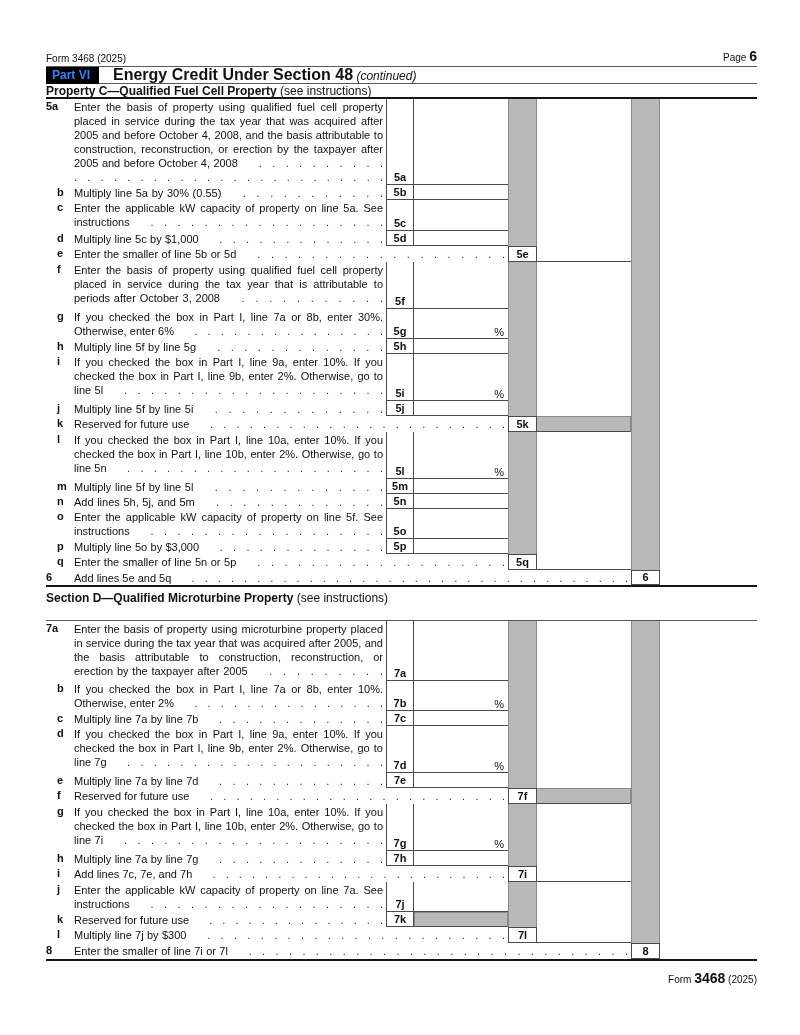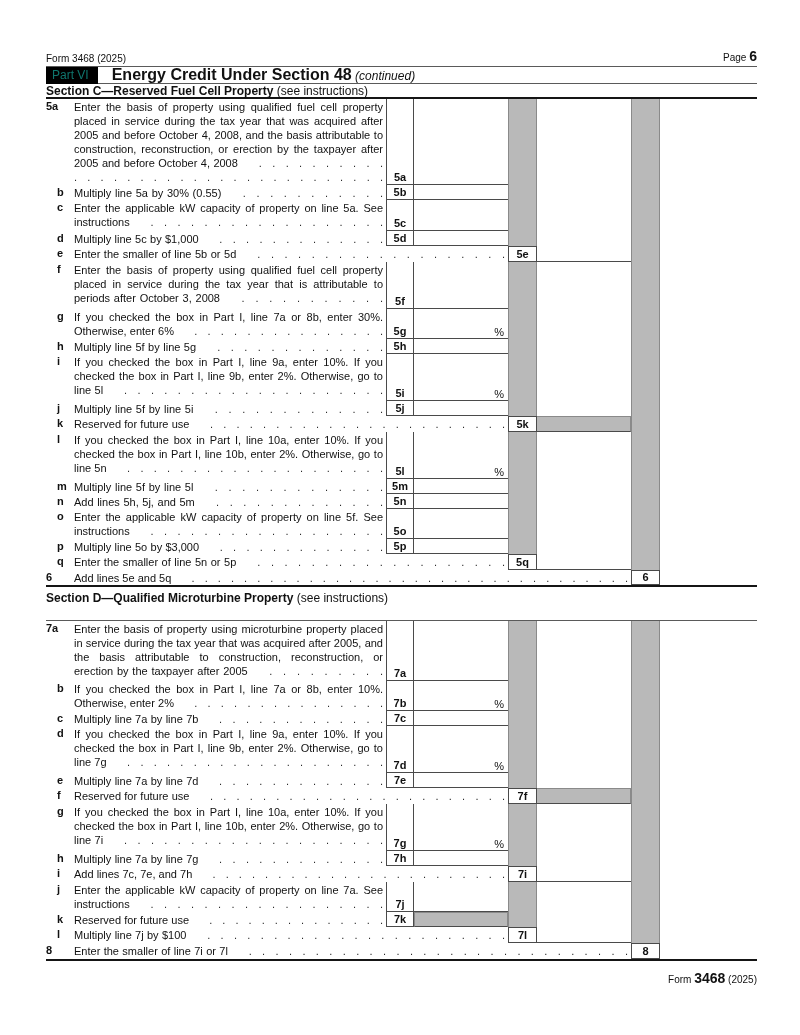"Part VI" .part-badge { color: #0f766e -> #3b82f6; font-weight: normal -> bold }
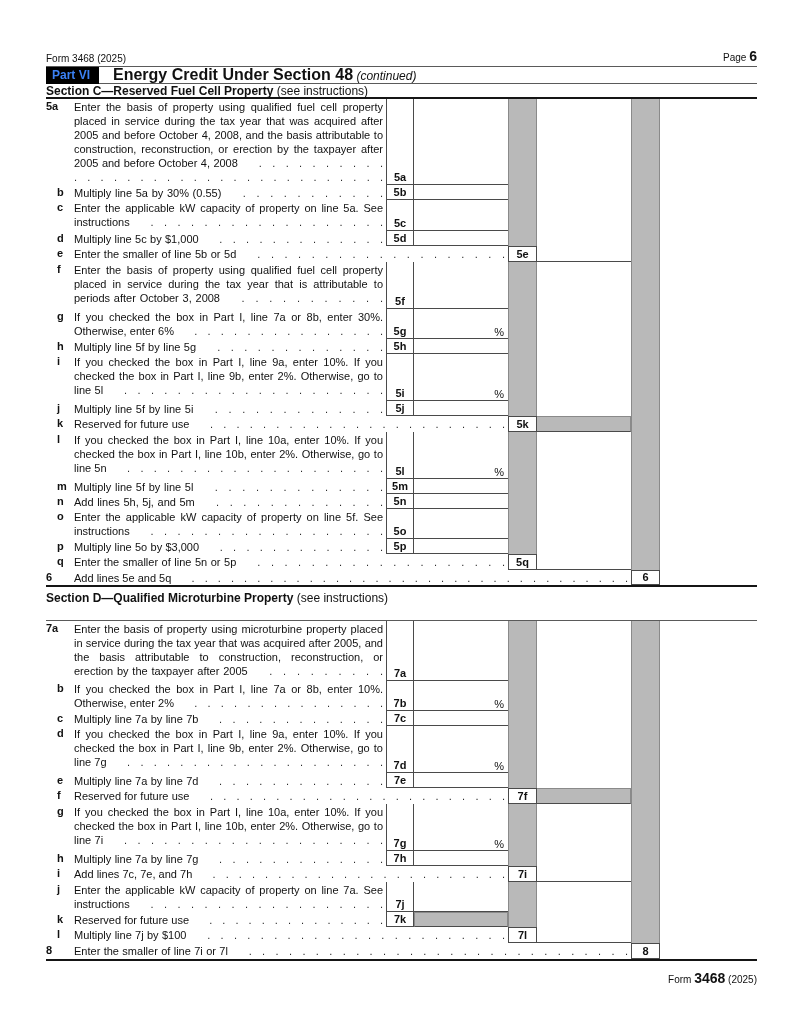"Section C—Reserved Fuel Cell Property" b { text: Section C—Reserved -> Property C—Qualified }
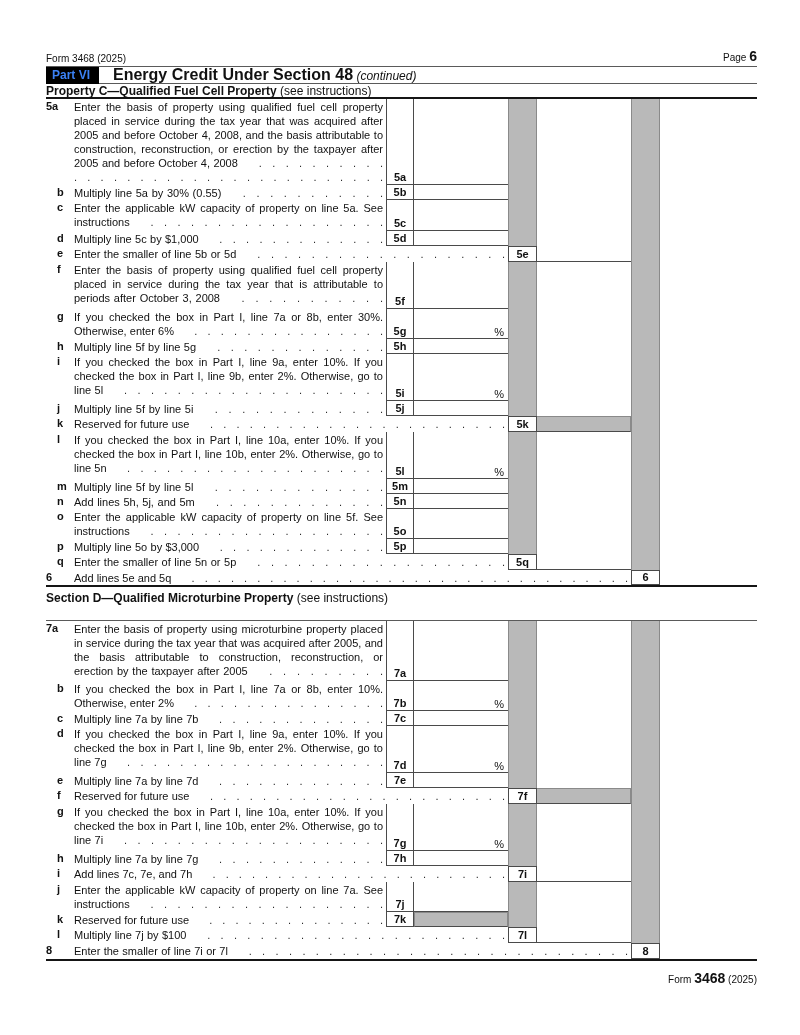"Multiply line 7j by $100" span { text: $100 -> $300 }
